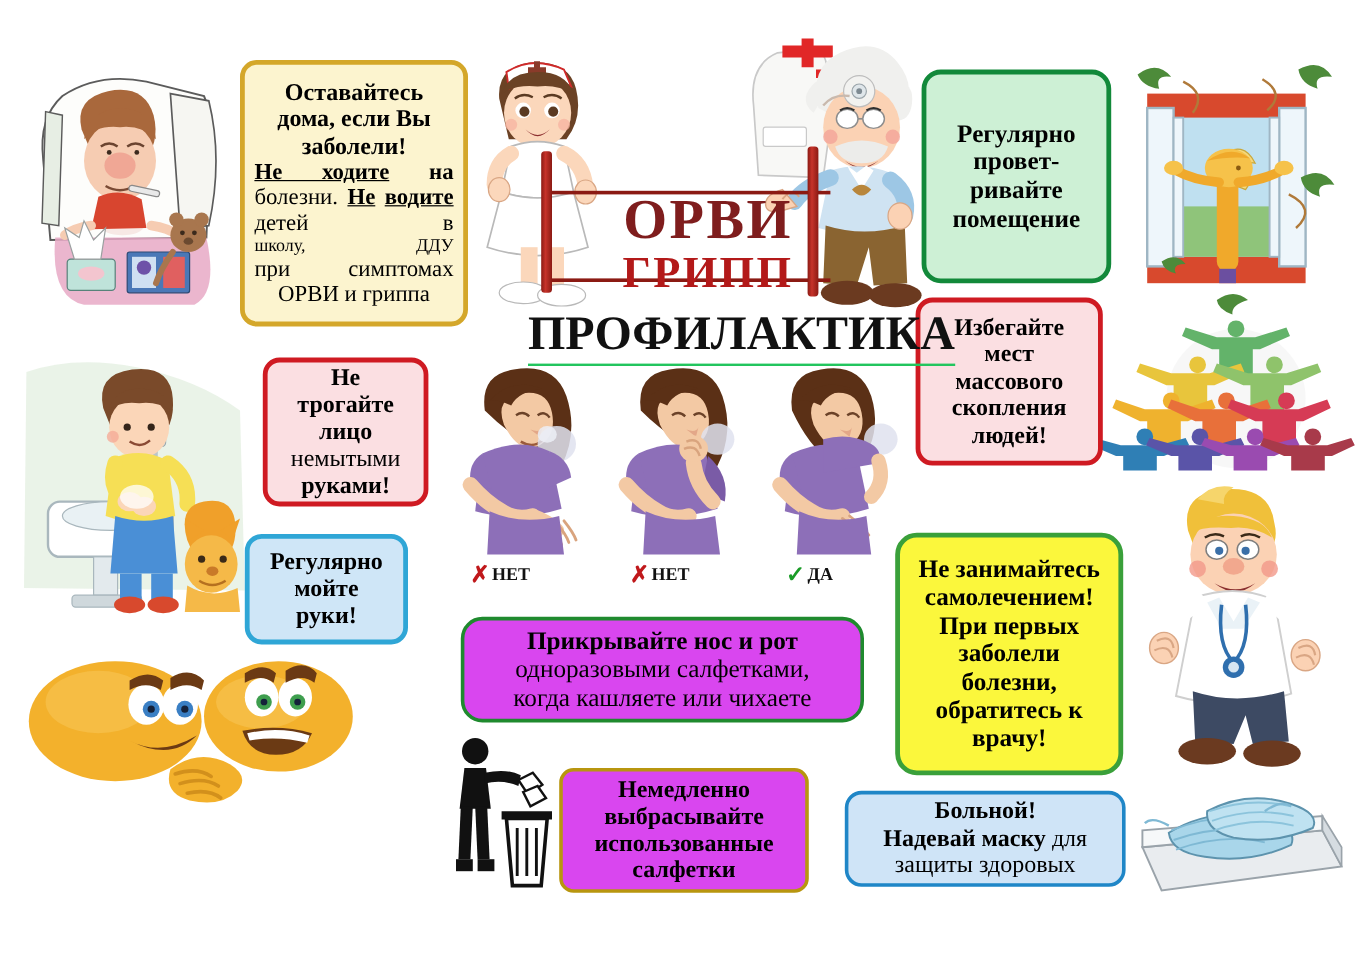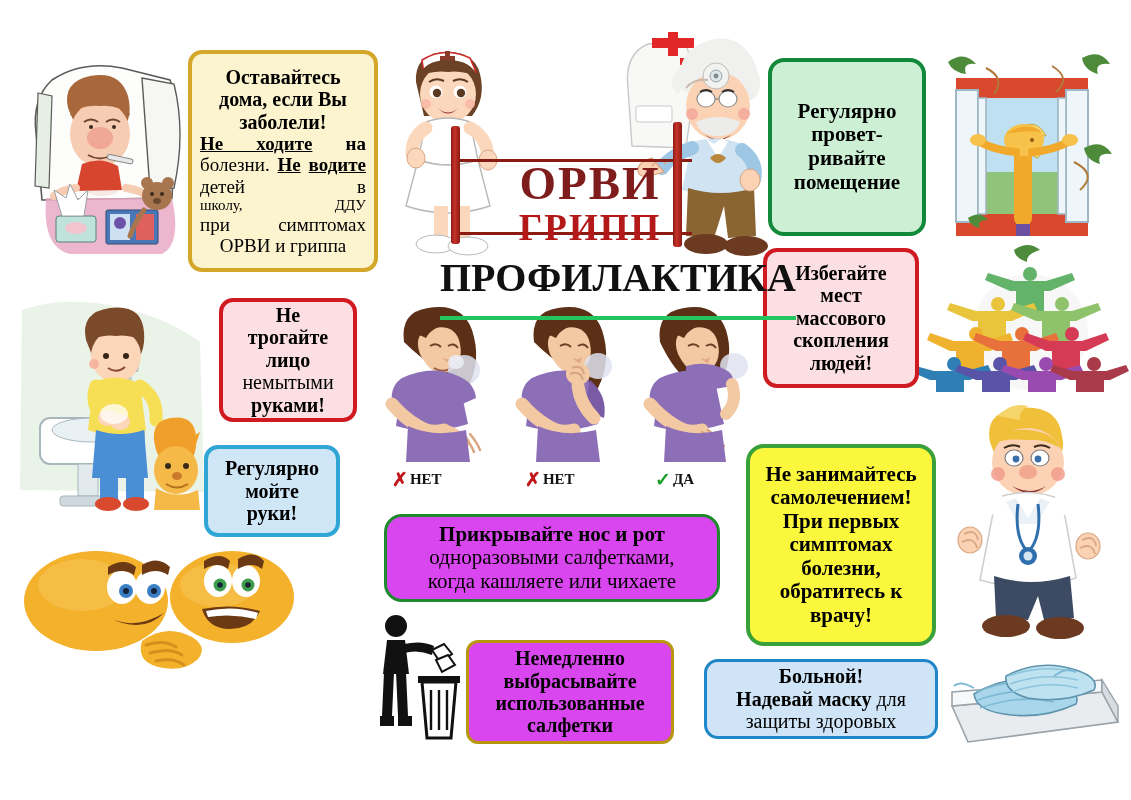"Оставайтесь" div.box { left: 188px -> 200px }
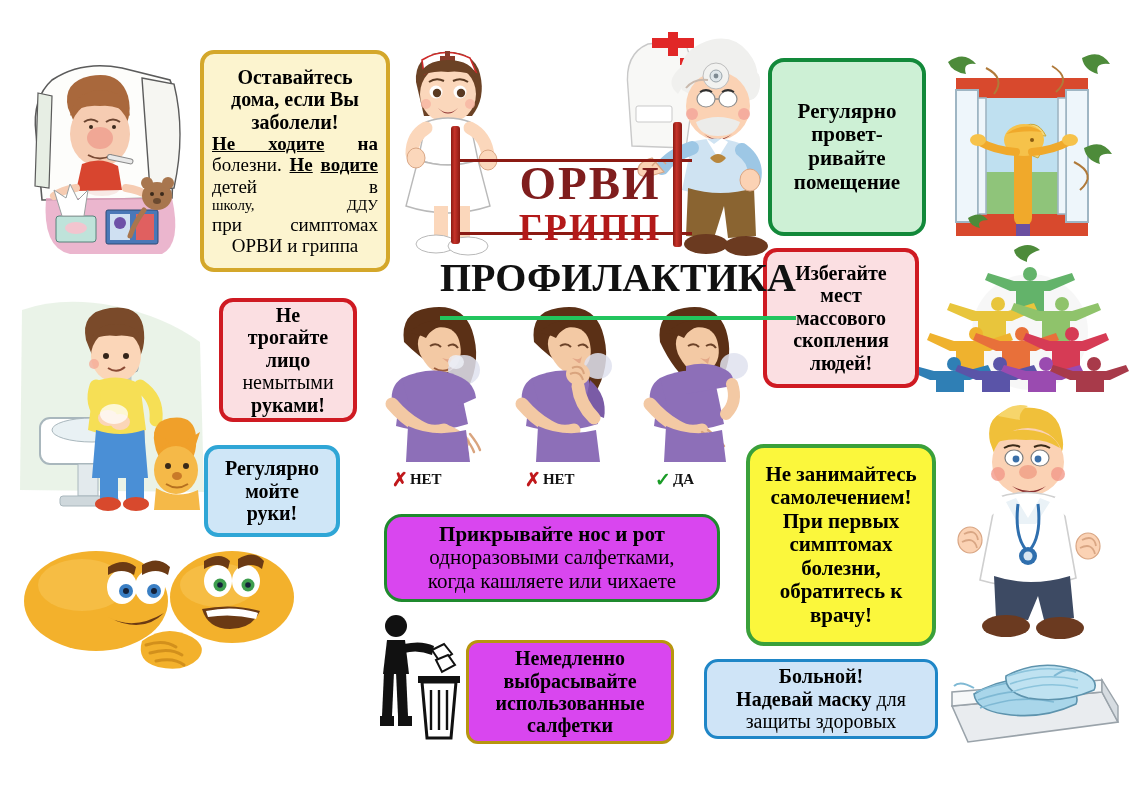"ПРОФИЛАКТИКА" #t-prof { border-bottom: 4px solid #22c55e -> 2px solid #22c55e; padding-bottom: 14px -> 1px }
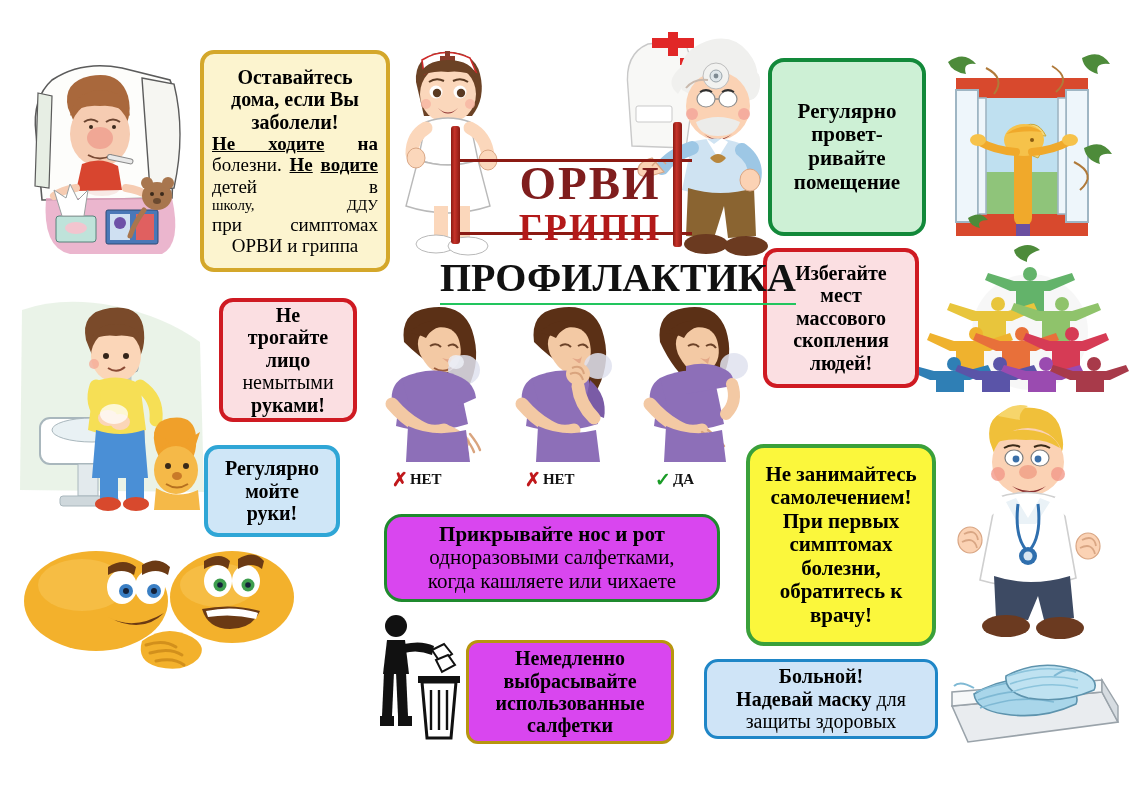"симптомах" div { text: симптомах -> заболели }
